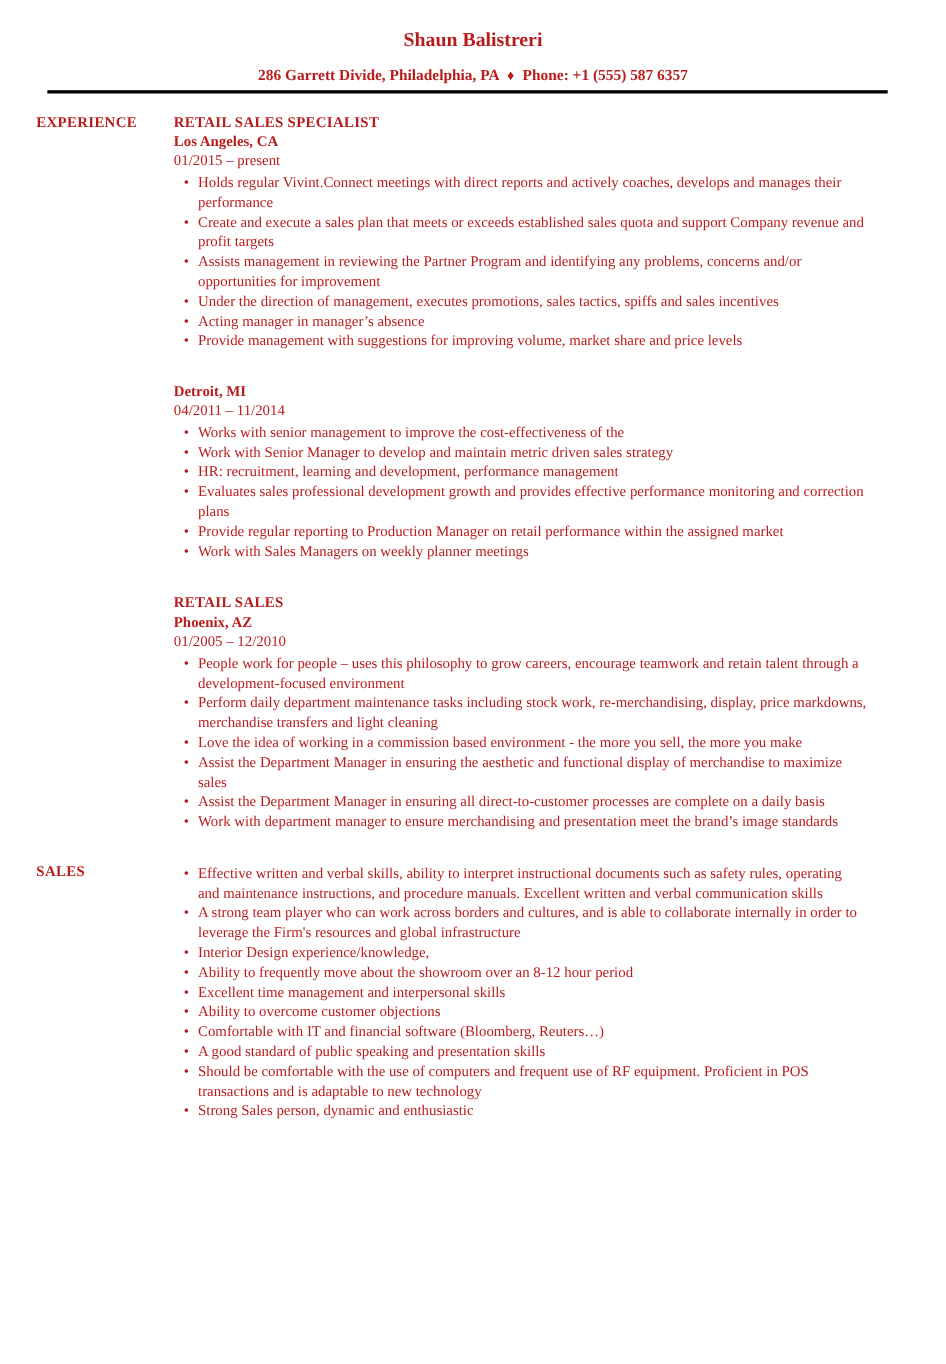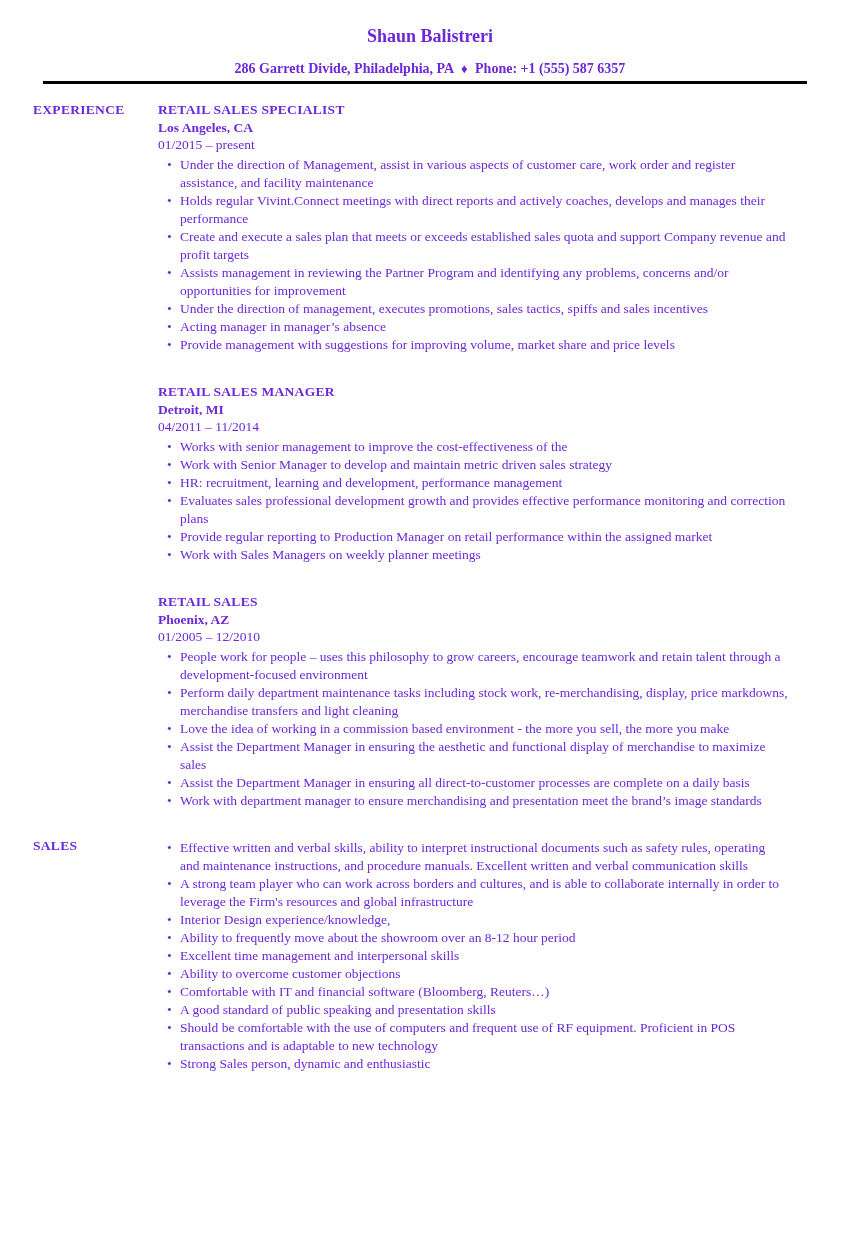"Shaun Balistreri" .page { color: #6d28d9 -> #b91c1c }
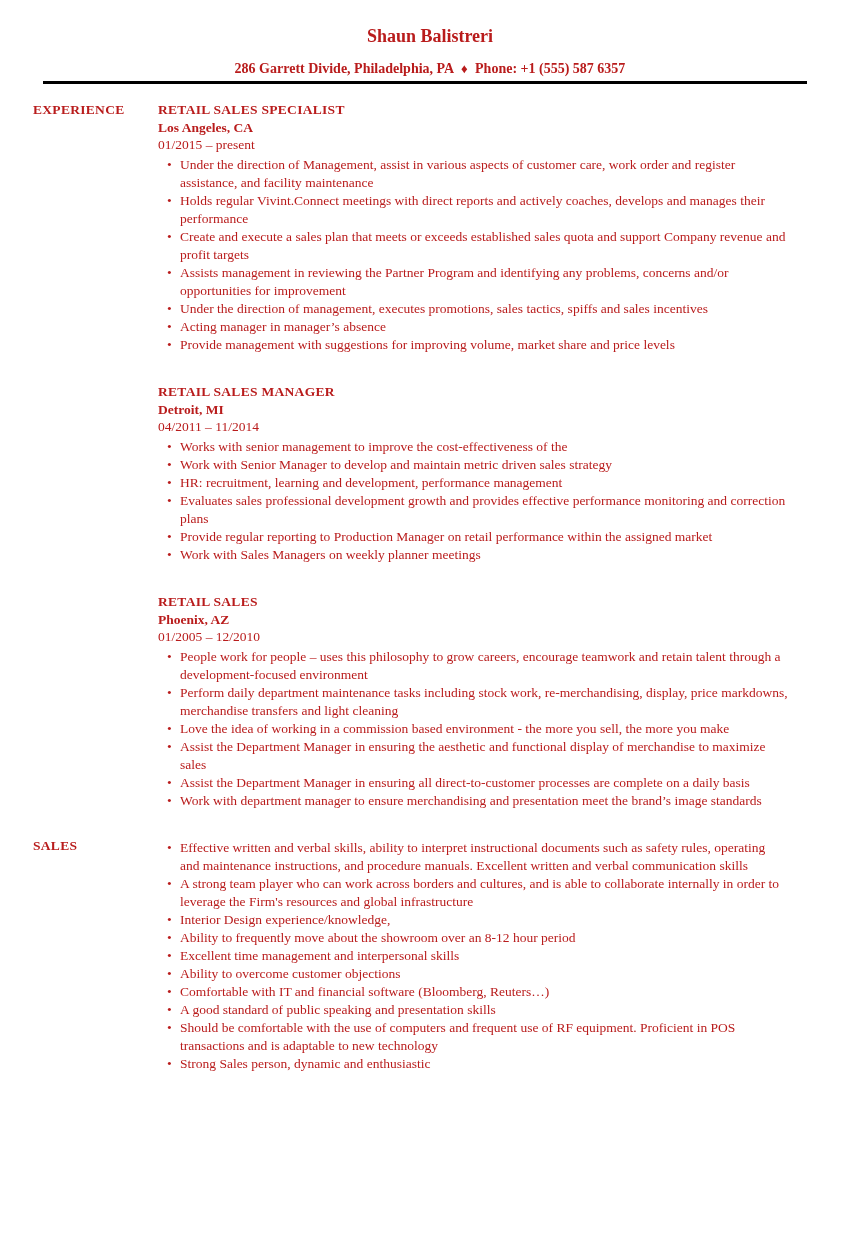"Under the direction of Management, assist" li { html: <li>Under the direction of Management, assist in various aspects of customer care, work order and register assistance, and facility maintenance</li> -> none }
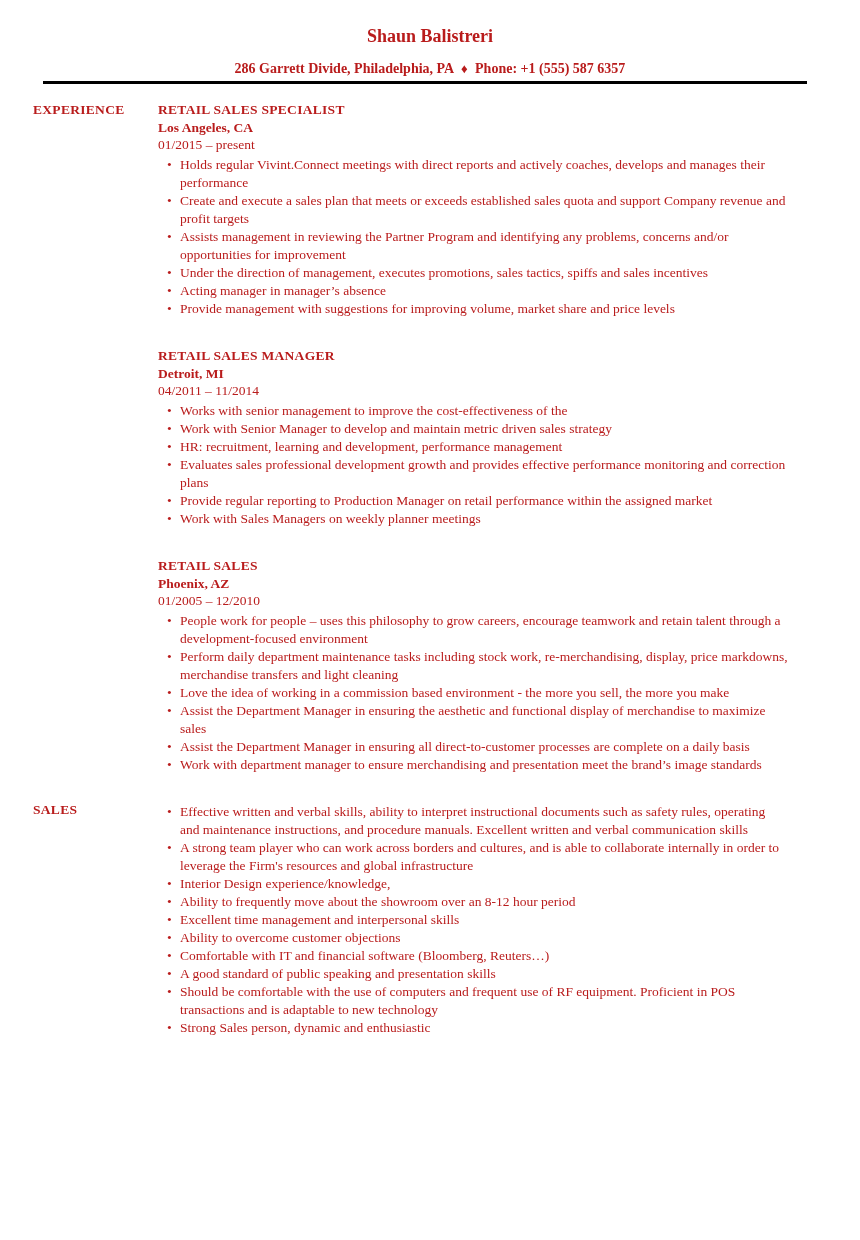"RETAIL SALES MANAGER" h2.job-title { html: <h2>RETAIL SALES MANAGER</h2> -> none }
